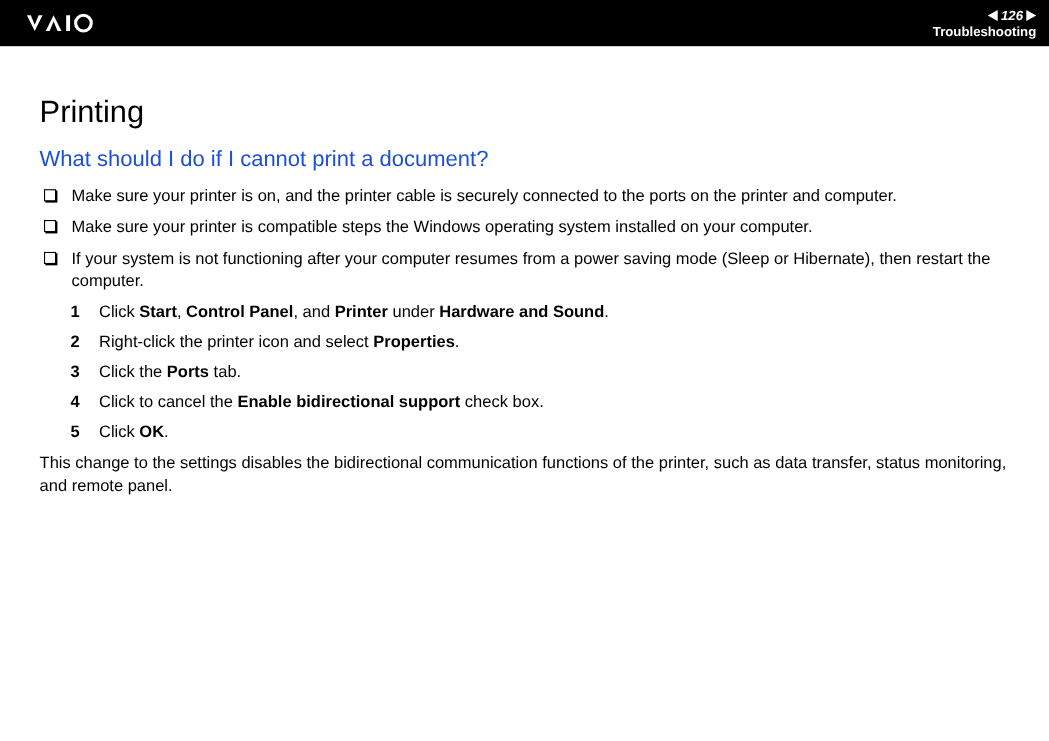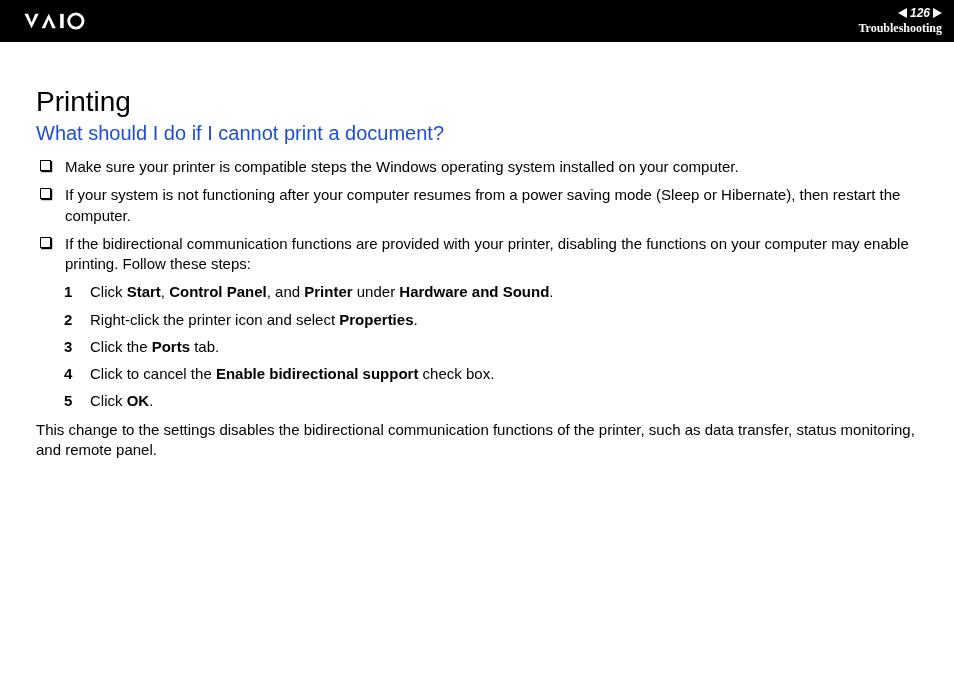"Troubleshooting" .section-label { font-family: Liberation Serif, serif -> none }
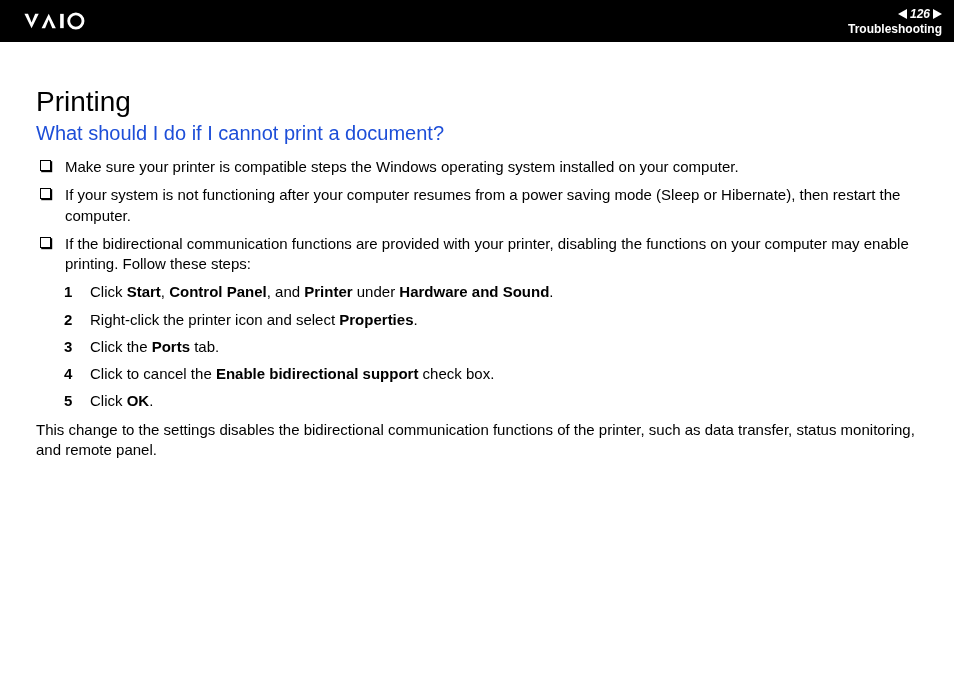"Printing" h1 { margin-bottom: 4px -> 16px }
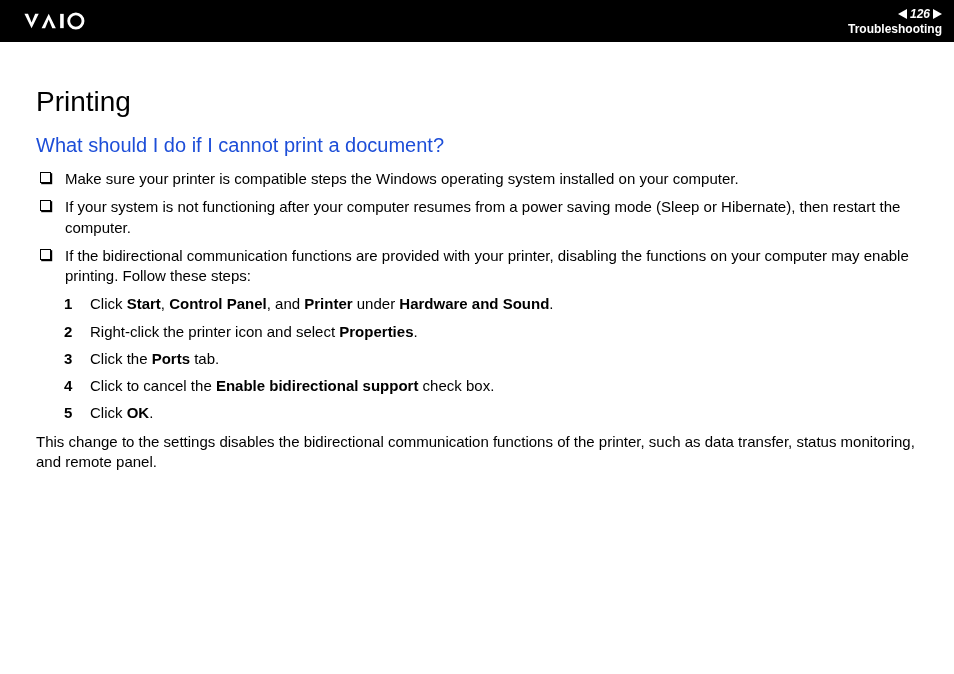"Make sure your printer is on," li { html: none -> <li> <span></span> <span>Make sure your printer is on, and the printer cable is securely connected to the ports on the printer and computer.</span> </li> }
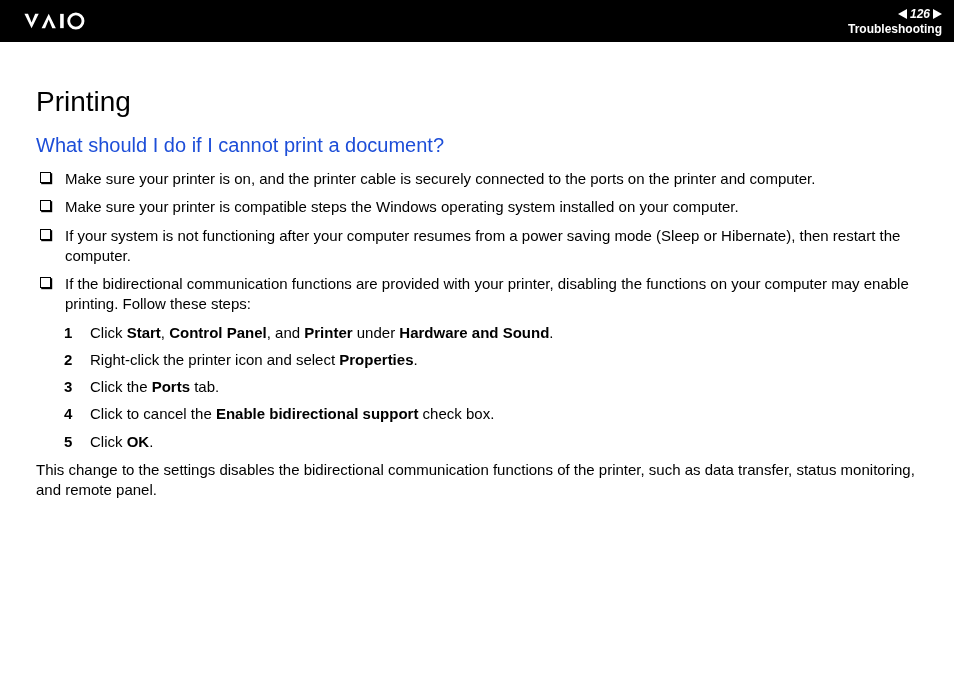"If the bidirectional communication" li { html: <li> <span></span> <span>If the bidirectional communication functions are provided with your printer, disabling the functions on your computer may enable printing. Follow these steps:</span> </li> -> none }
